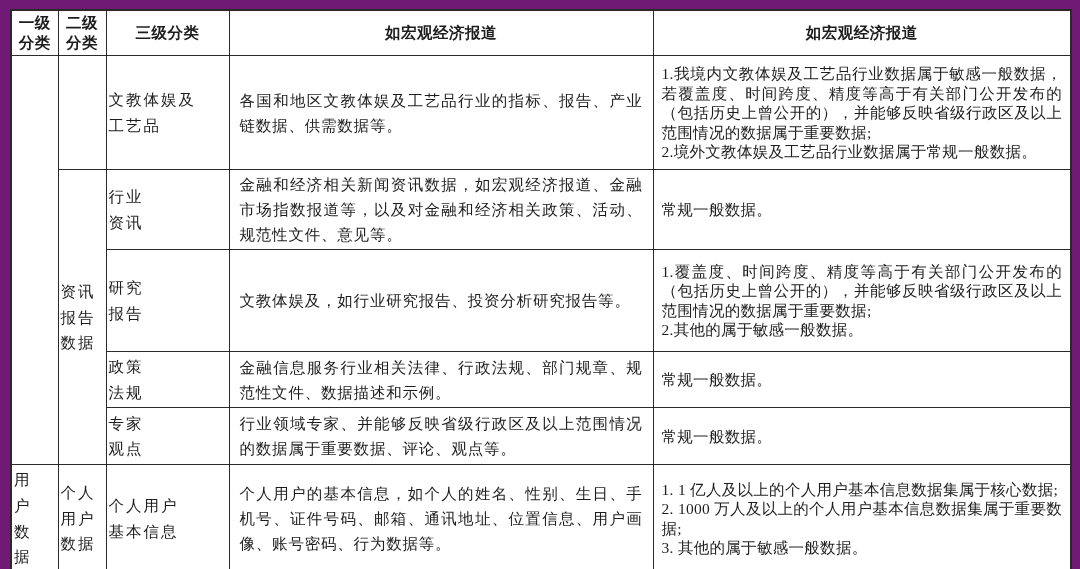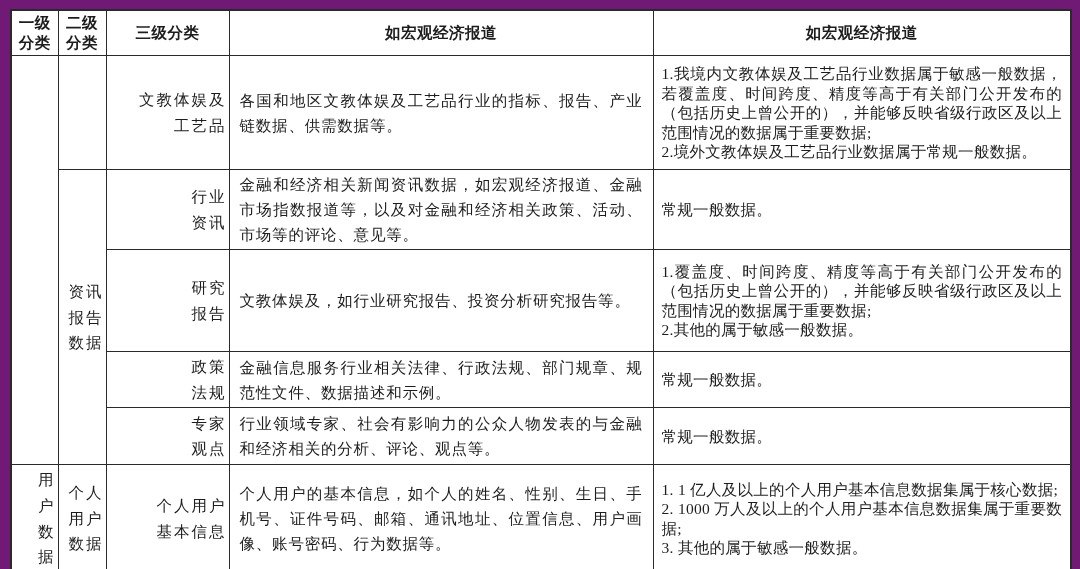"文教体娱及" td.c-center { text-align: right -> left }
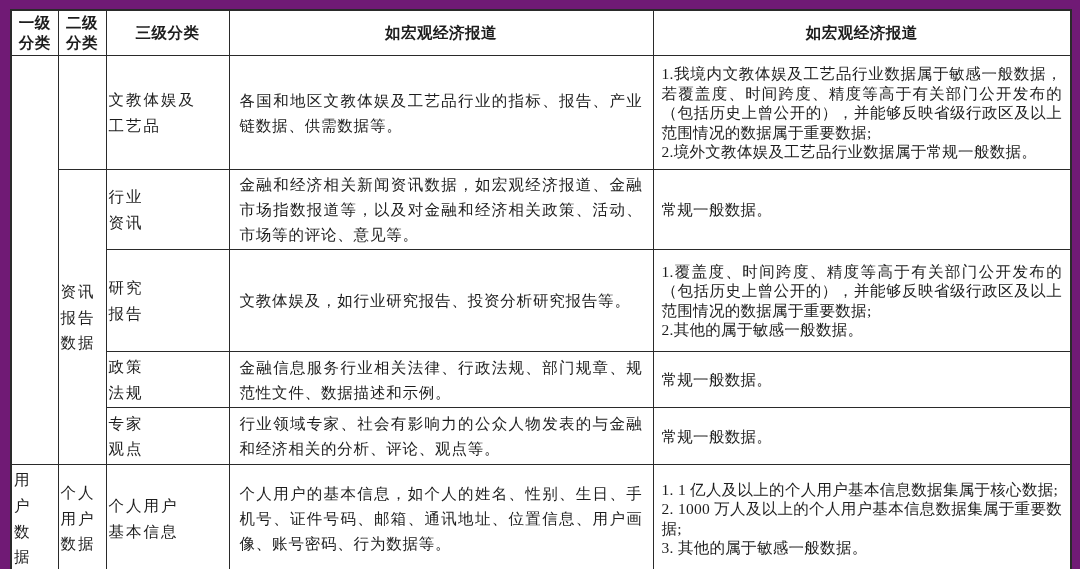"金融和经济相关新闻资讯数据，如宏观经济报道、金融市场指数报道等，以及对金融和经济" td.c-desc { text: 市场等的评论 -> 规范性文件 }
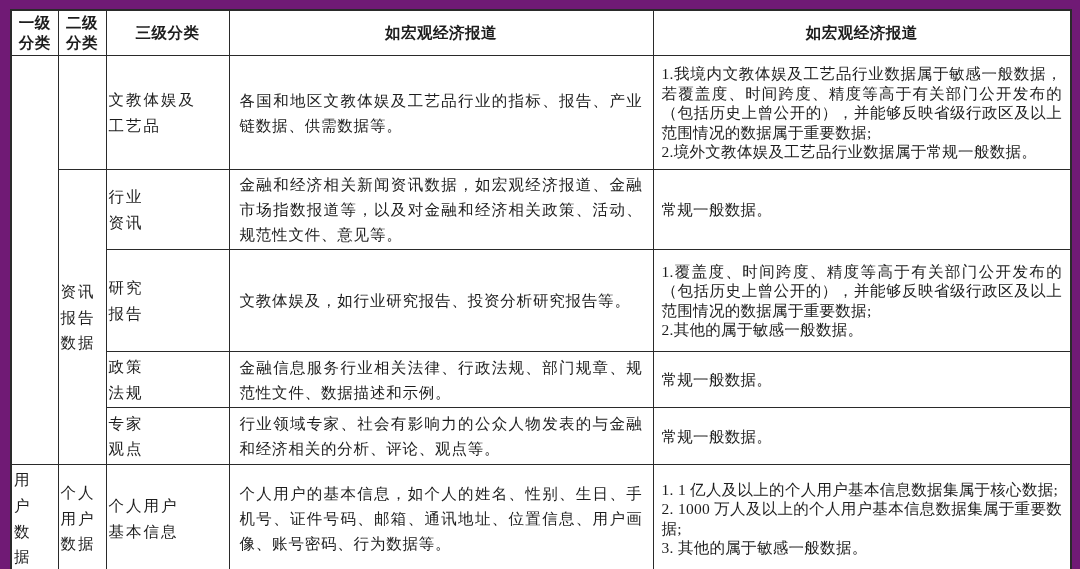"行业领域专家、社会有影响力的公众人物发表的与金融和经济相关的分析、评论、观点等。" td.c-desc { text: 社会有影响力的公众人物发表的与金融和经济相关的分析 -> 并能够反映省级行政区及以上范围情况的数据属于重要数据 }
